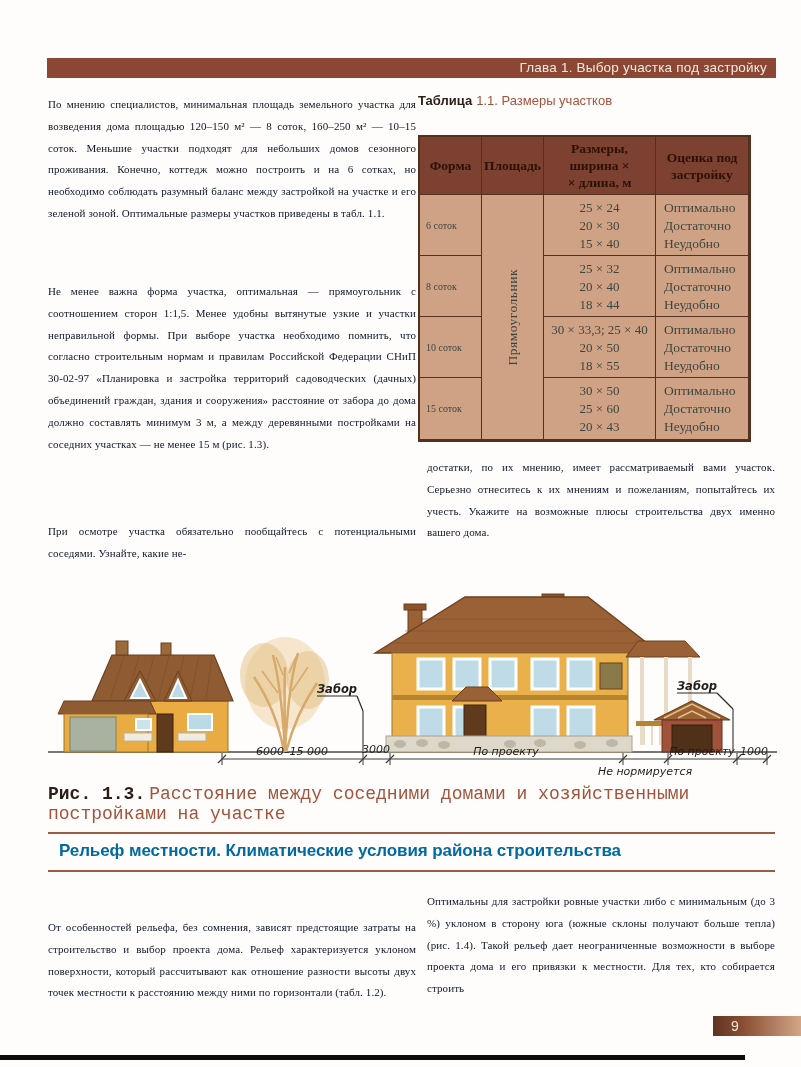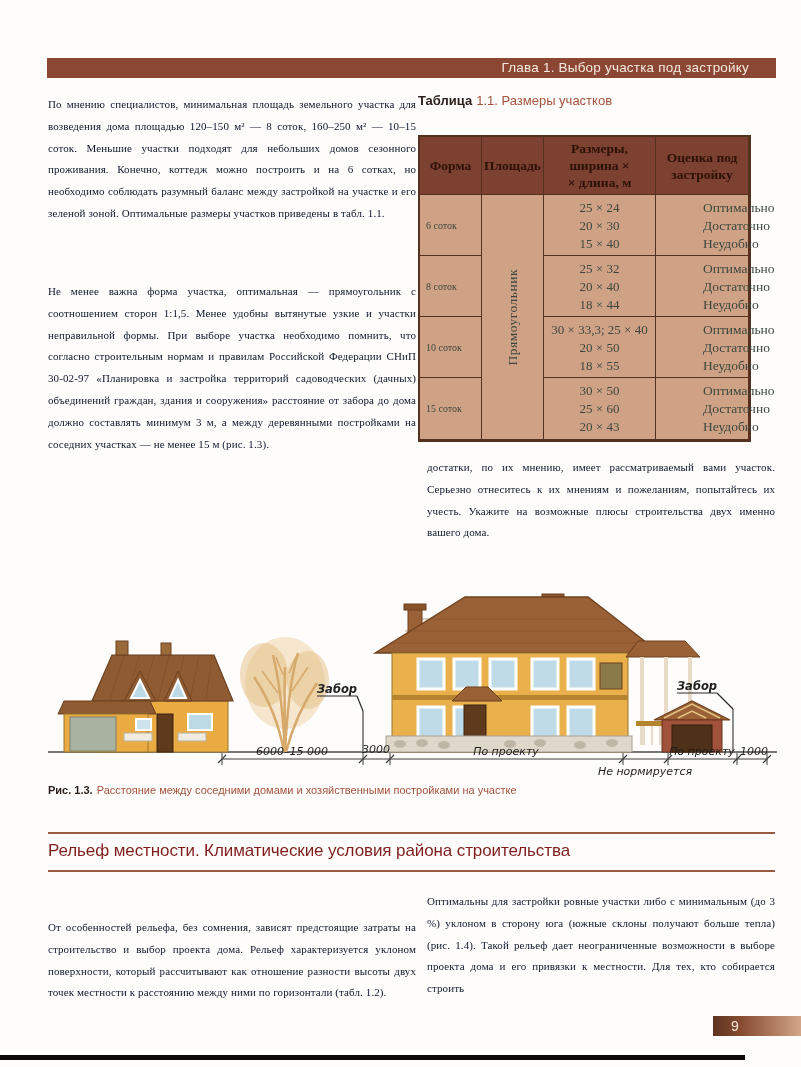"Глава 1. Выбор участка под" .chapter-bar { padding-right: 27px -> 9px }
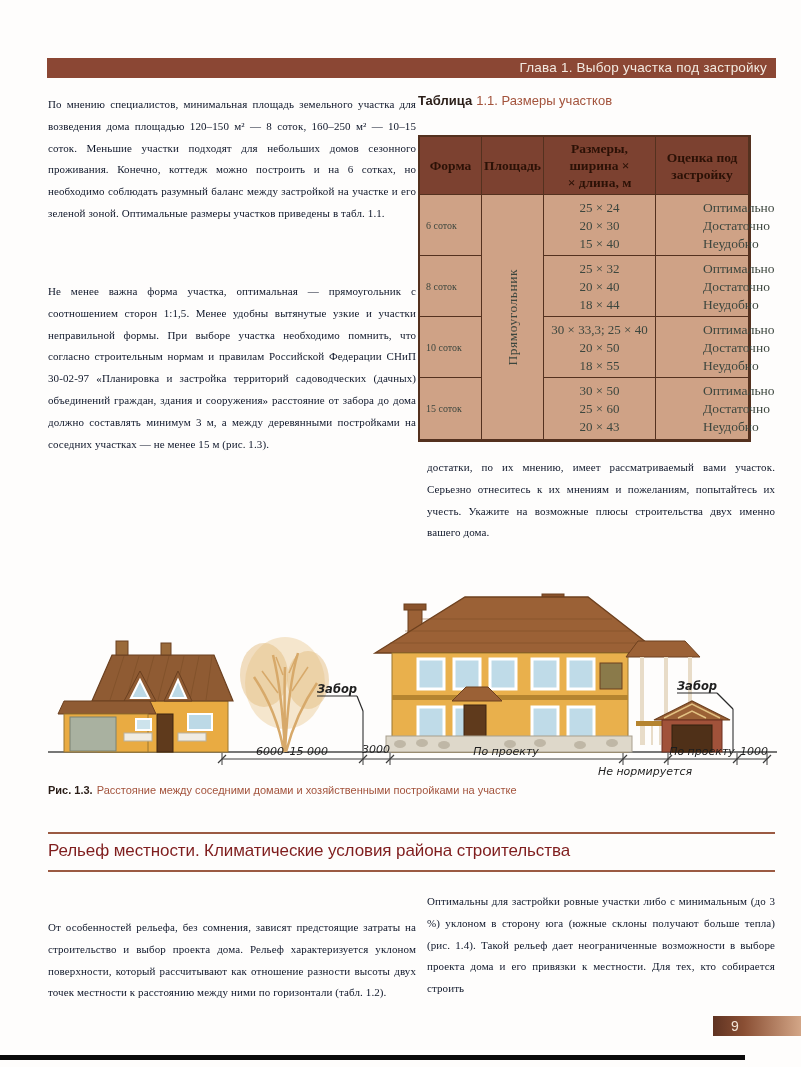"Оптимально" .td-rating div { margin-left: 39px -> none }
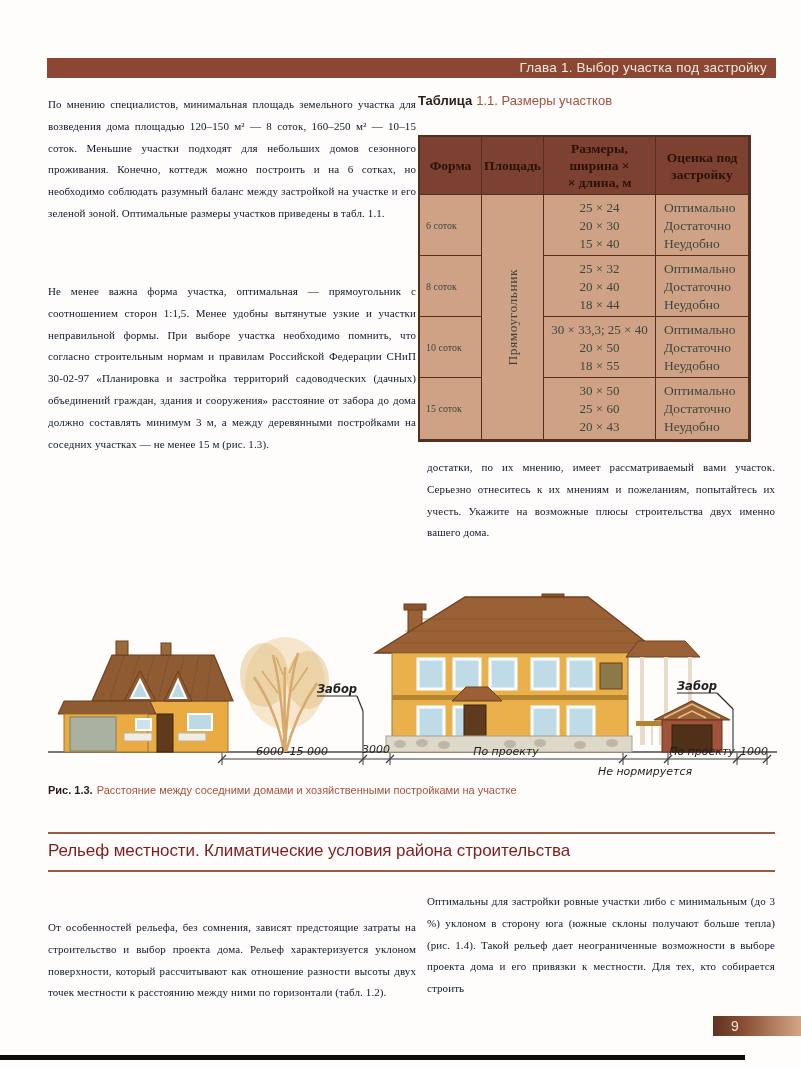"При осмотре участка обязательно" div.abs { html: none -> <div>При осмотре участка обязательно пообщайтесь с потенциальными соседями. Узнайте, какие не-</div> }
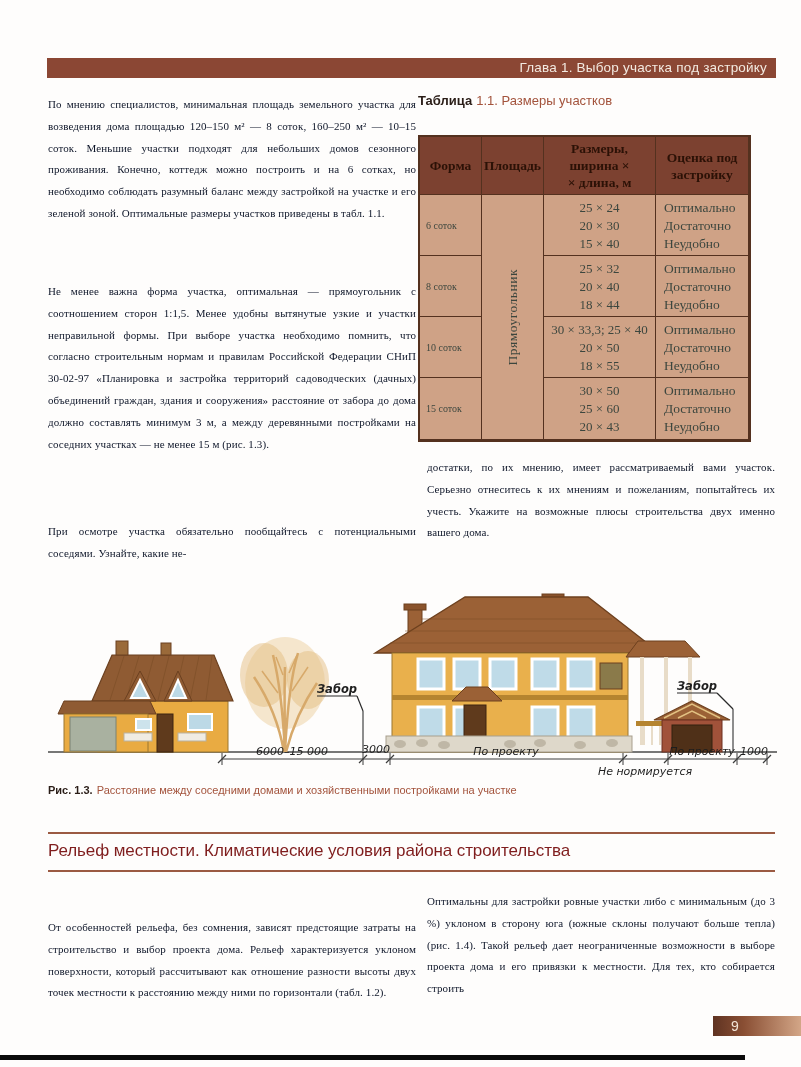"Рис. 1.3. Расстояние между соседними" .fig-caption { font-family: Liberation Sans, sans-serif -> Liberation Mono, monospace; font-size: 11px -> 18px }
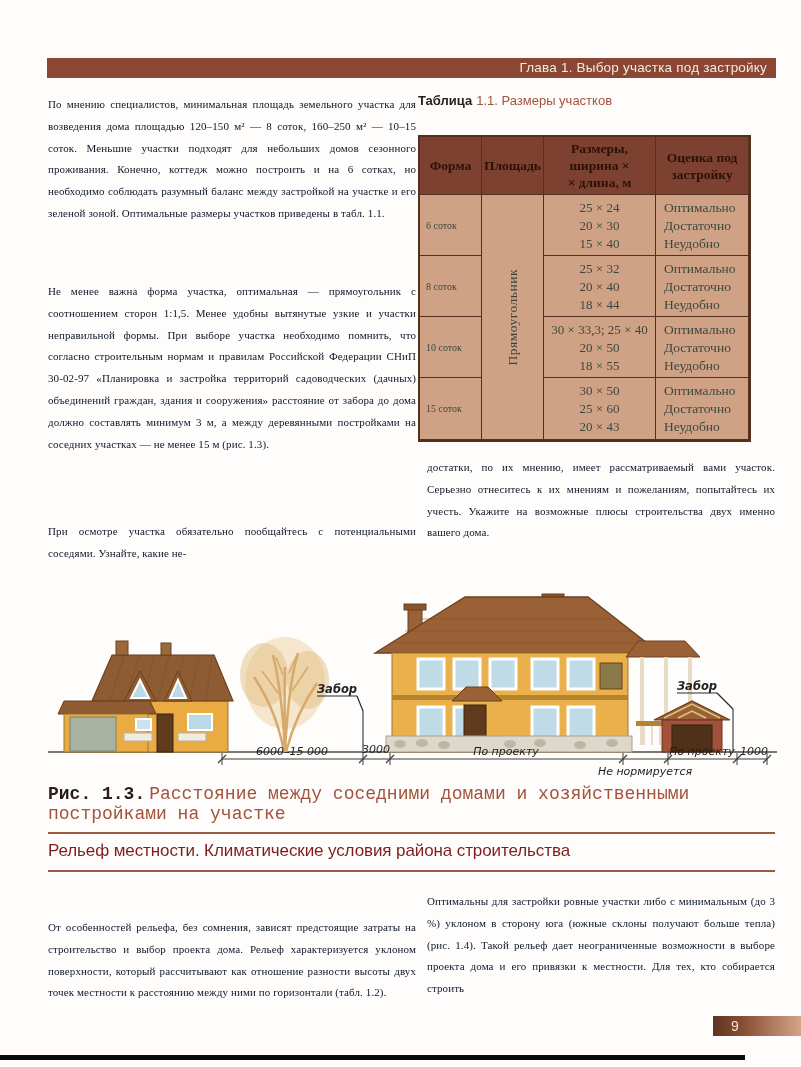"Рельеф местности. Климатические условия" .section-heading { color: #7f1d1d -> #0369a1; font-weight: normal -> bold; left: 48px -> 59px }
